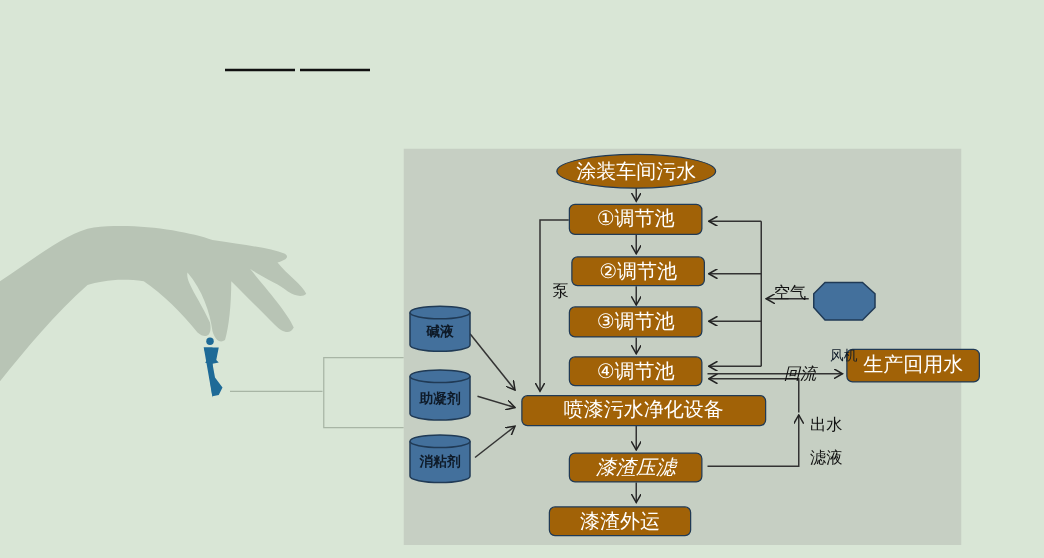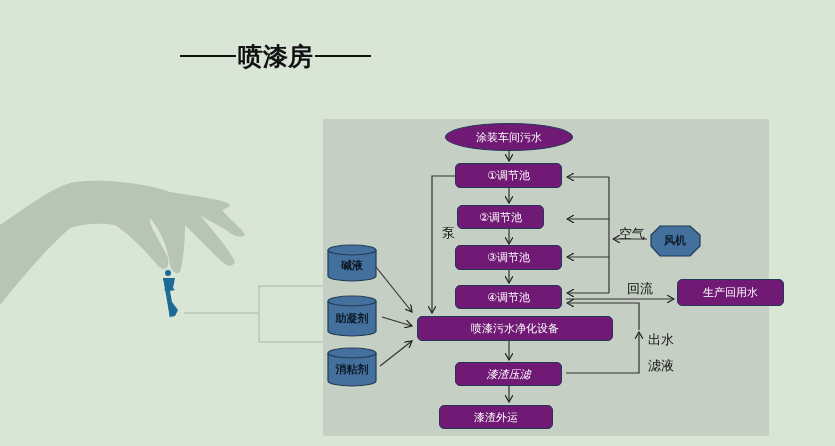"喷漆房" span.bold { html: <span>喷漆房</span> -> none }
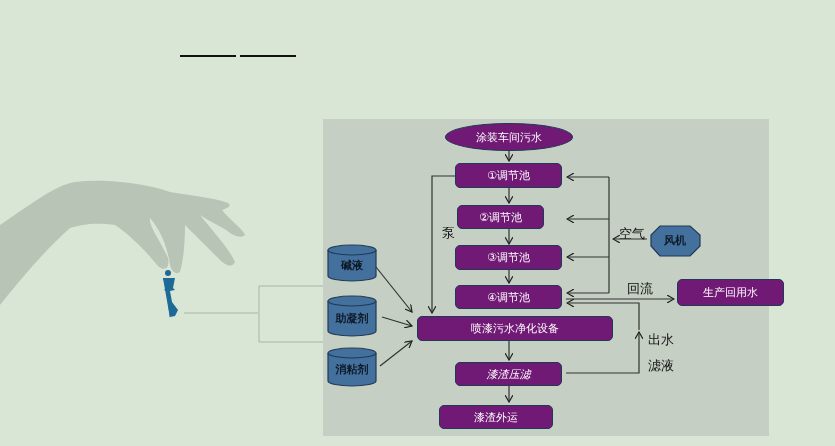"涂装车间污水" .box { background: #701a75 -> #a16207; font-size: 11px -> 16px }
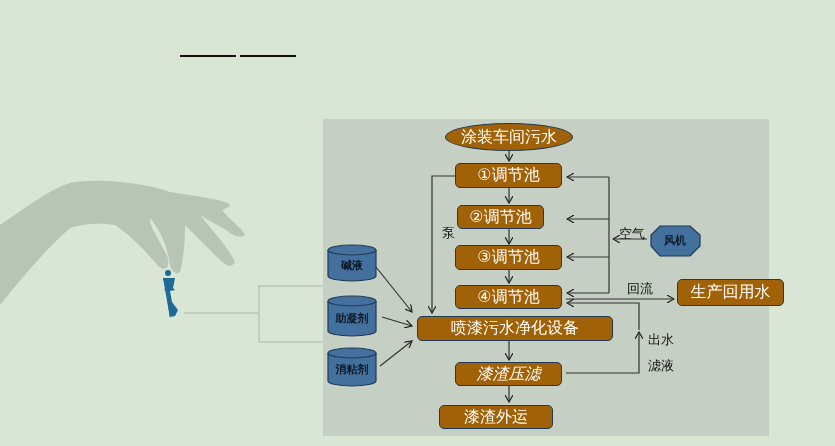"②调节池" div.box { width: 87px -> 107px }
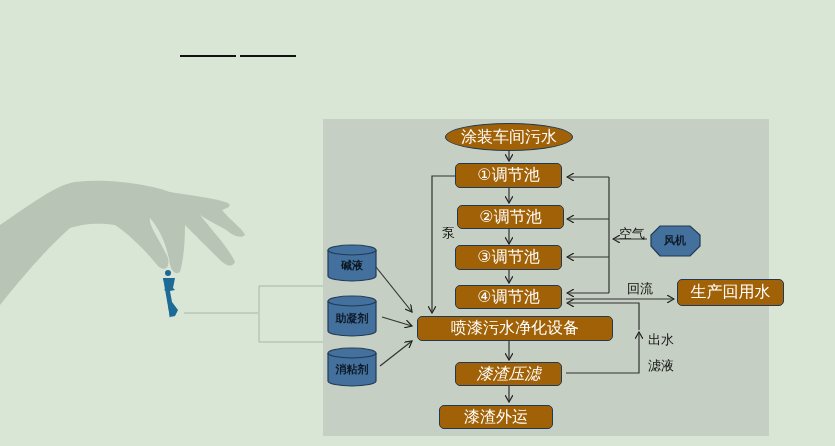"风机" .fan-label { font-weight: bold -> normal; margin-top: none -> 44px }
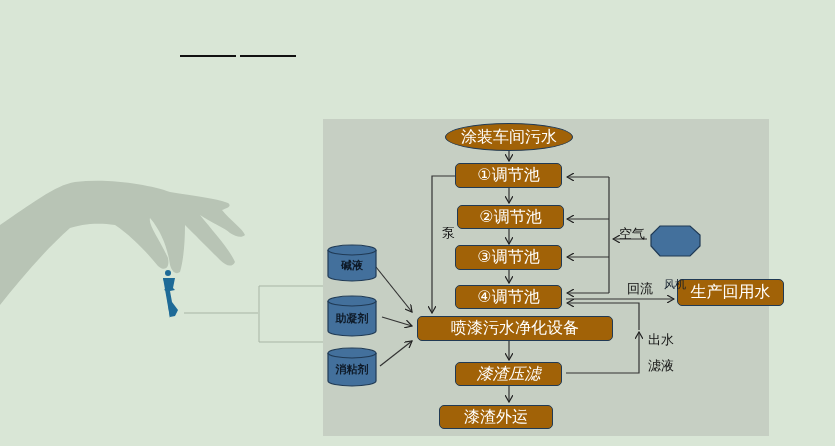"回流" div.lbl { font-style: none -> italic; top: 280px -> 290px }
